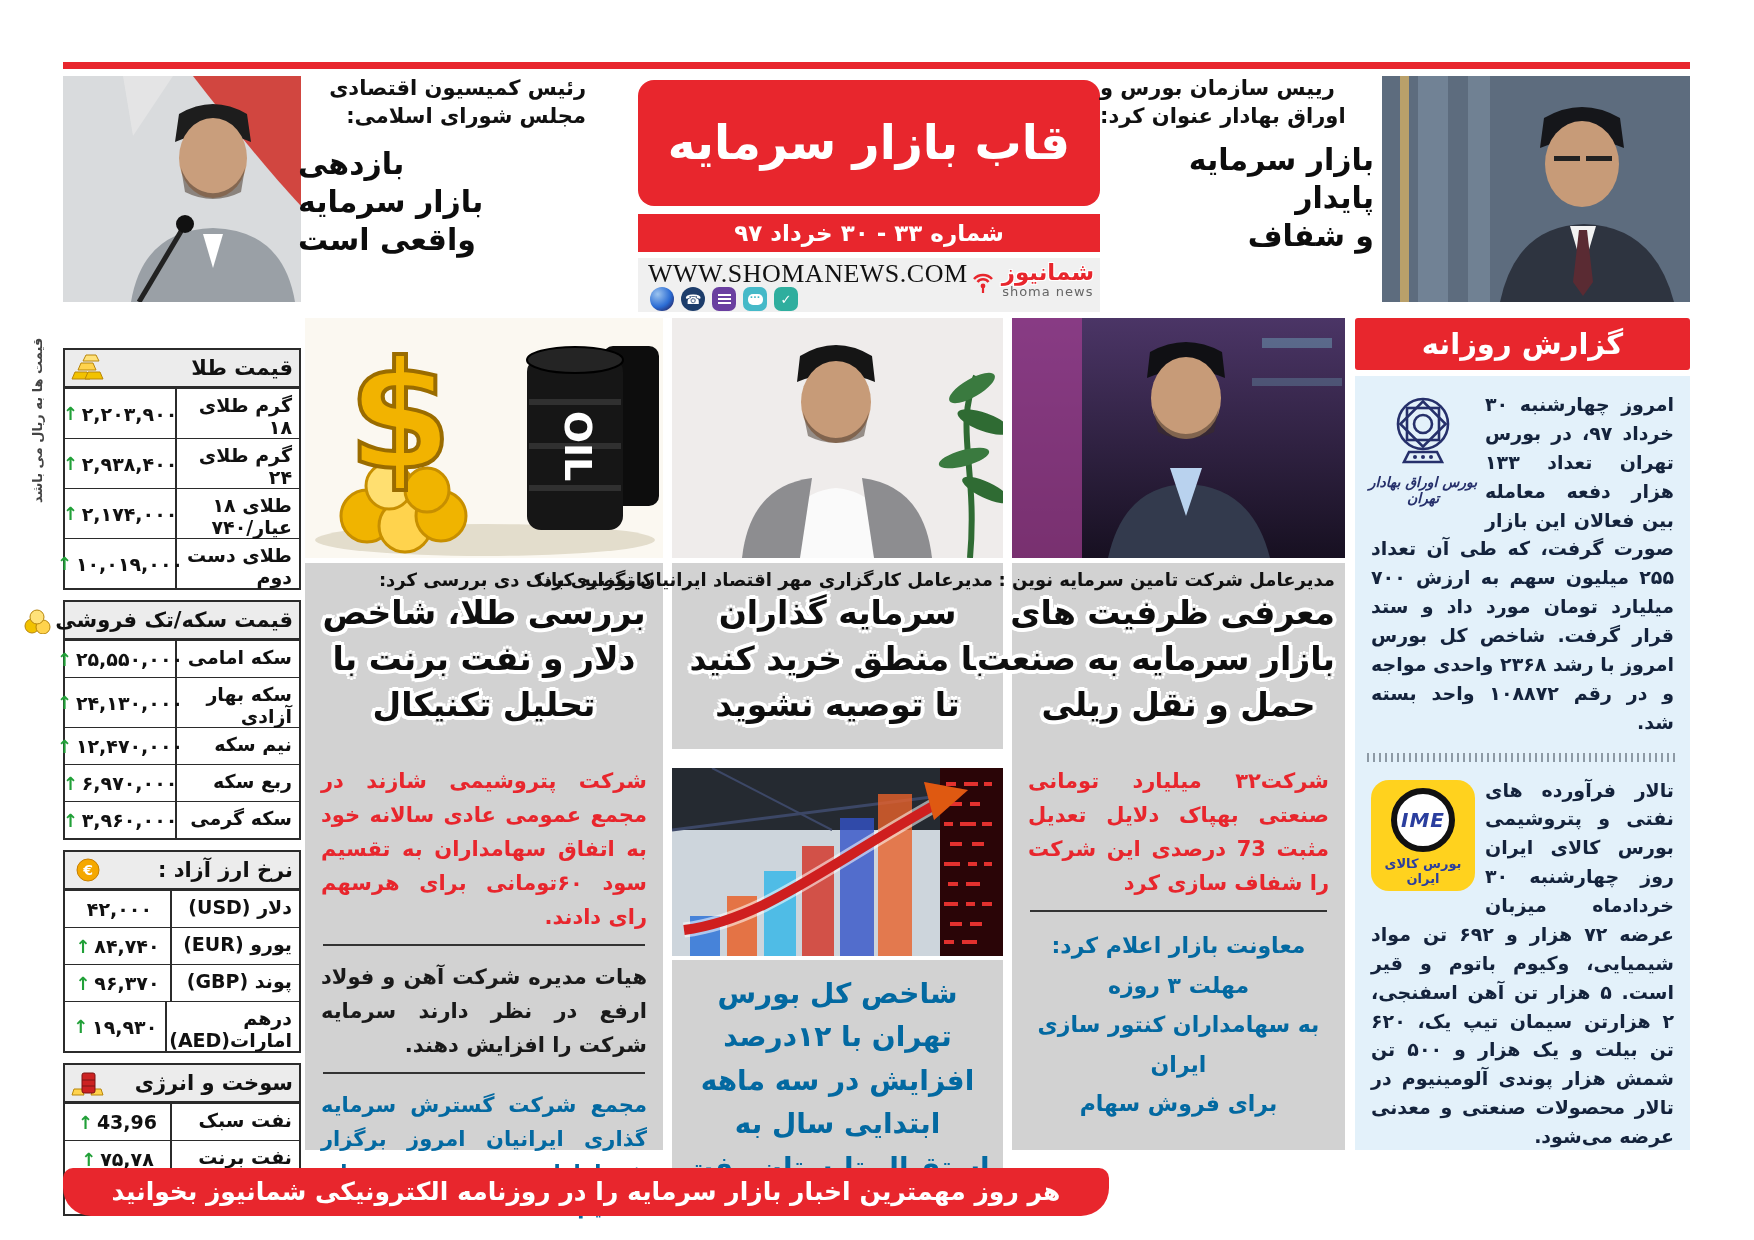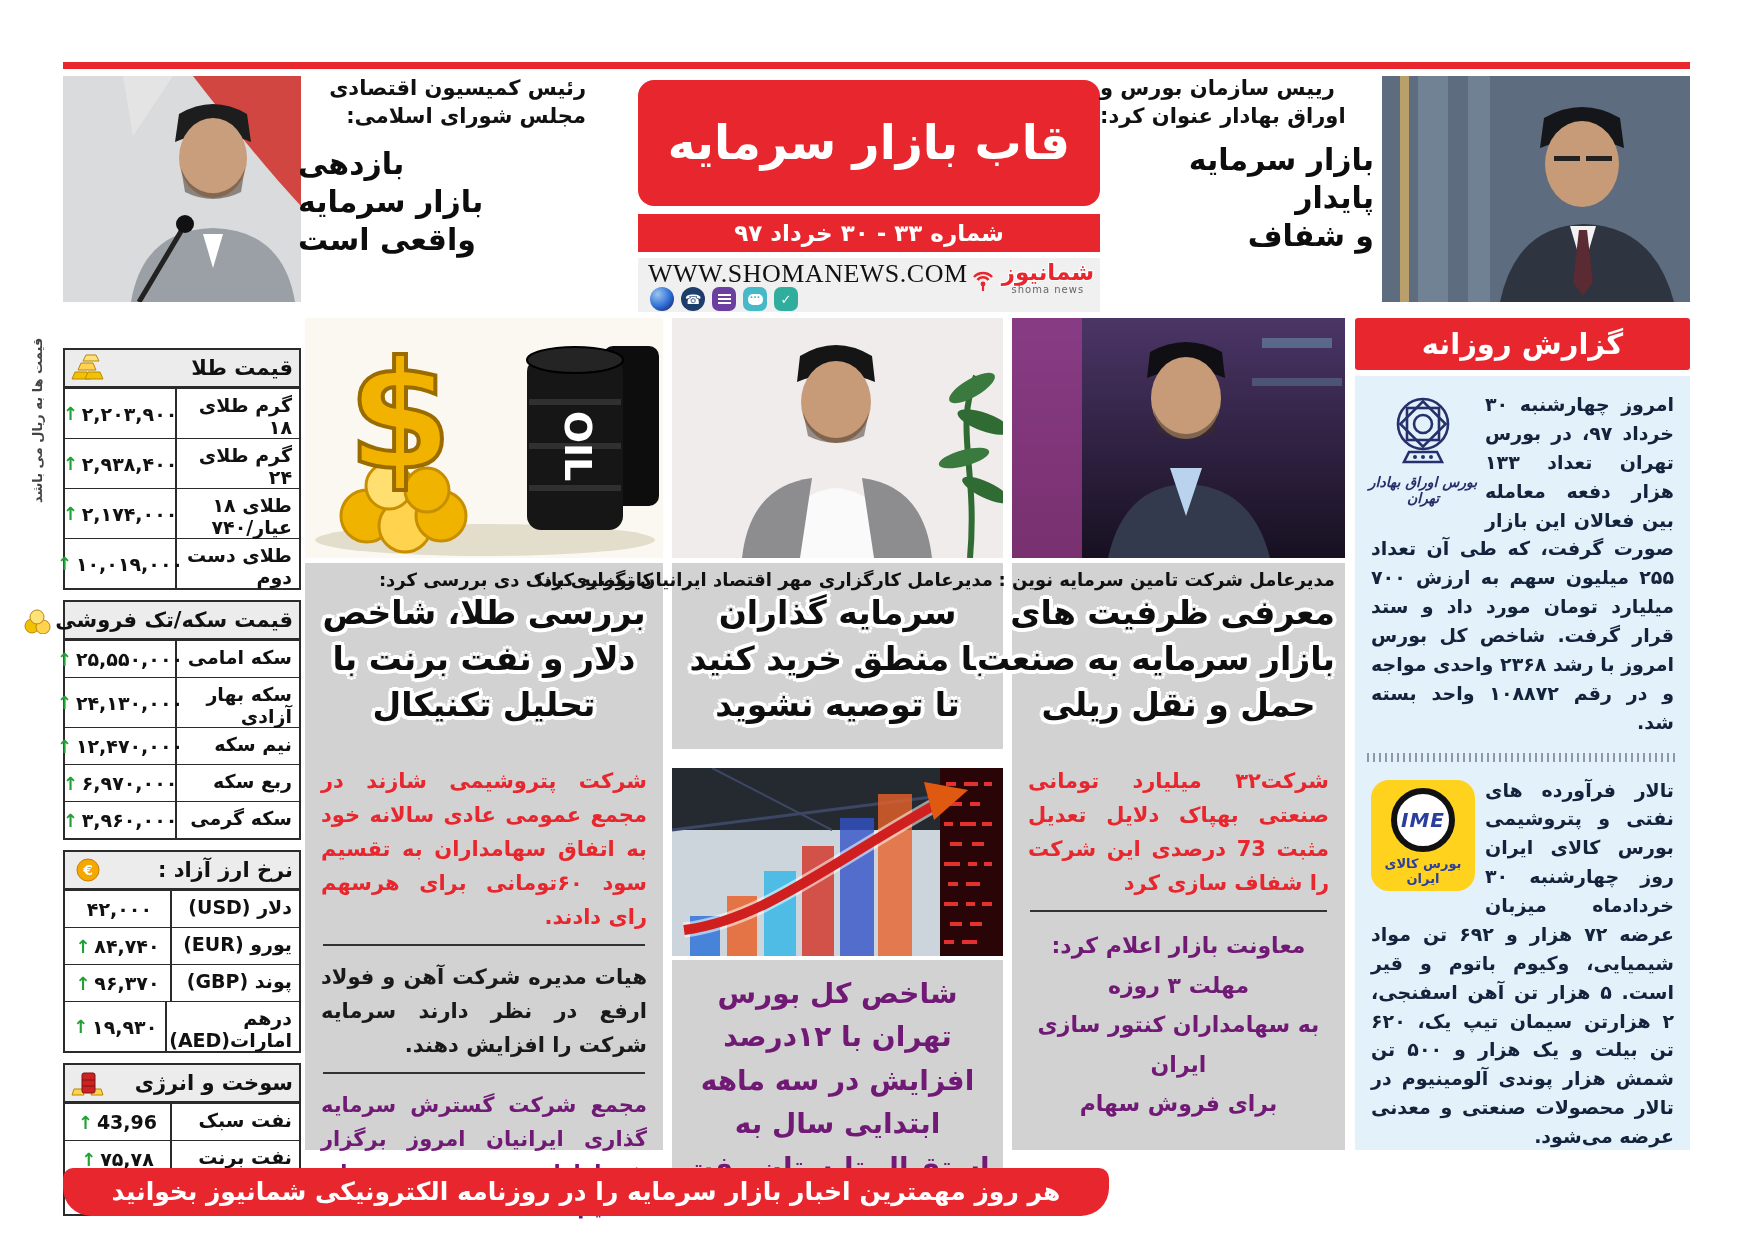"shoma news" .snsub { font-size: 10px -> 13px }
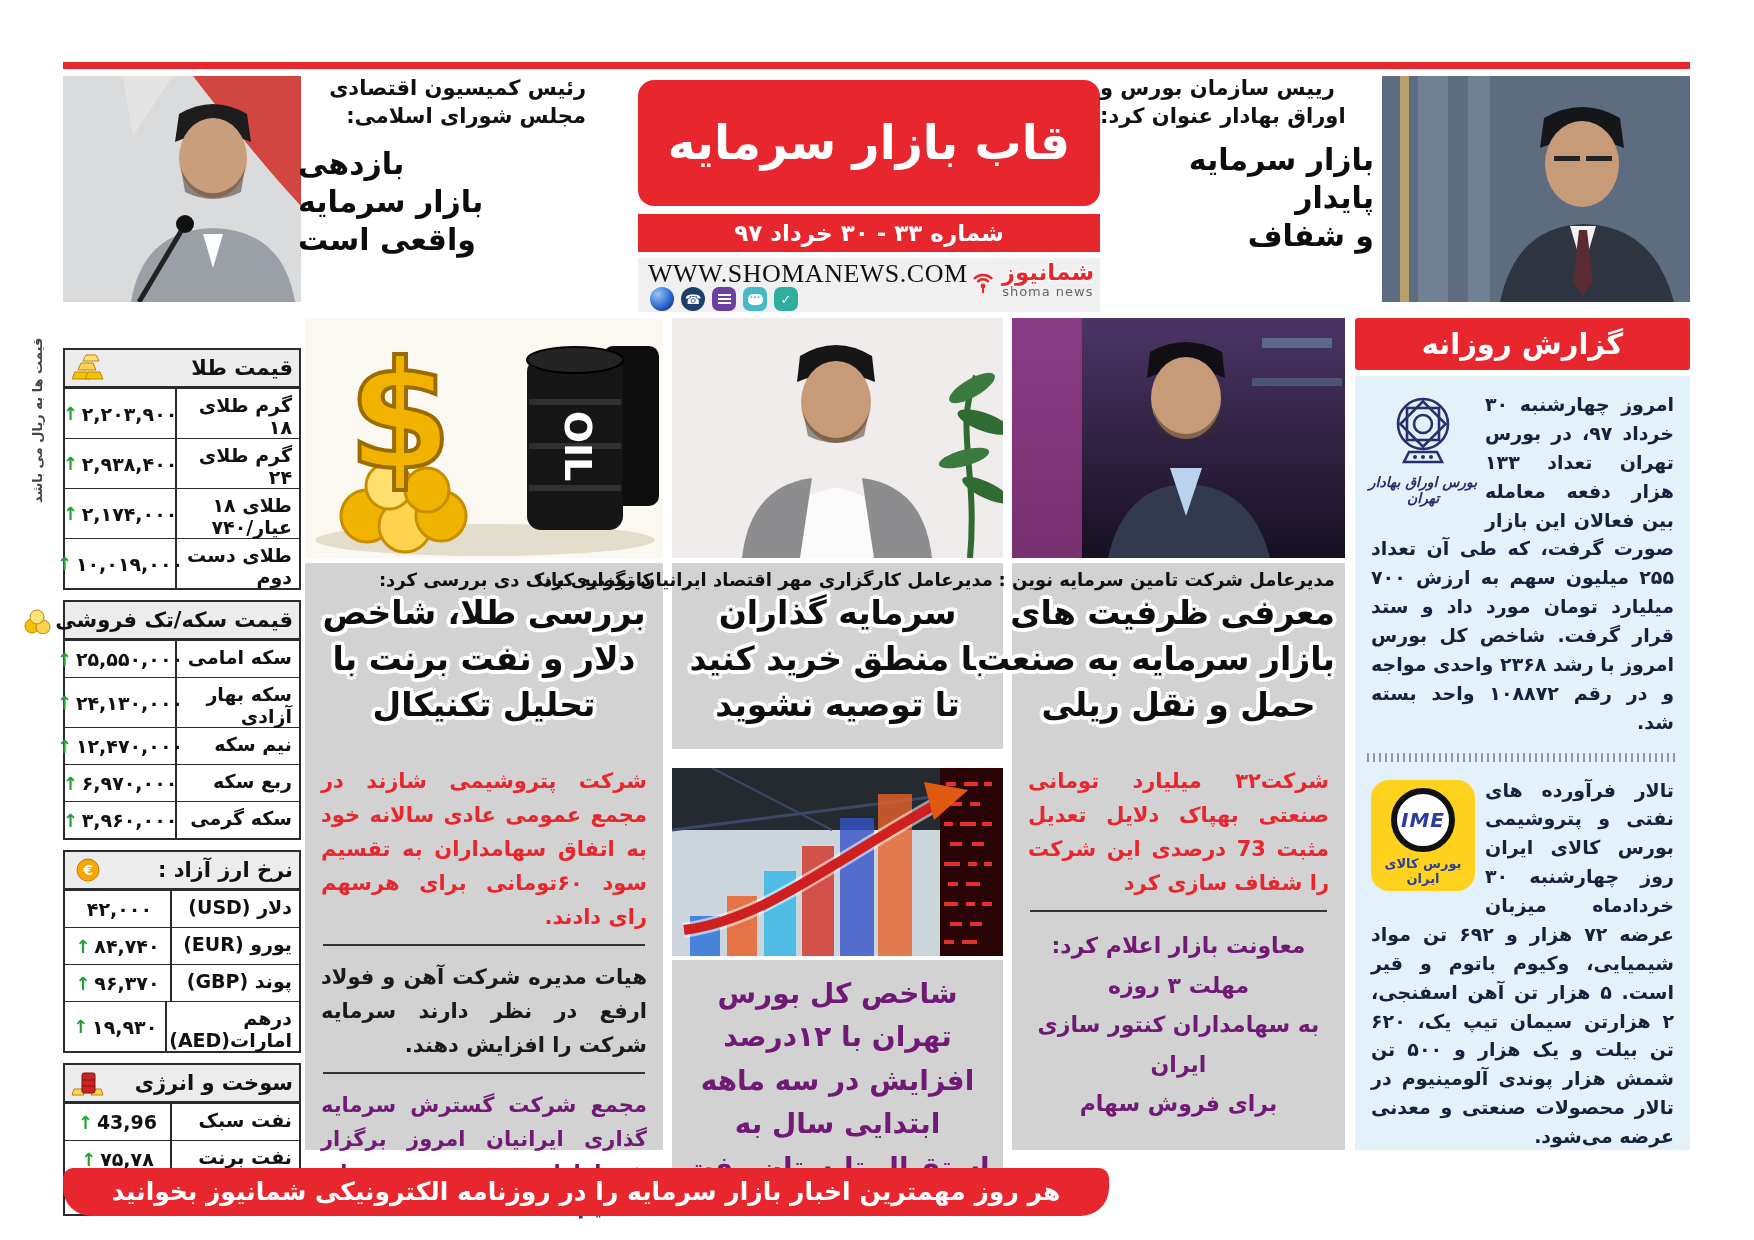"معاونت بازار اعلام کرد:" .c-blue { color: #701a75 -> #0369a1 }
